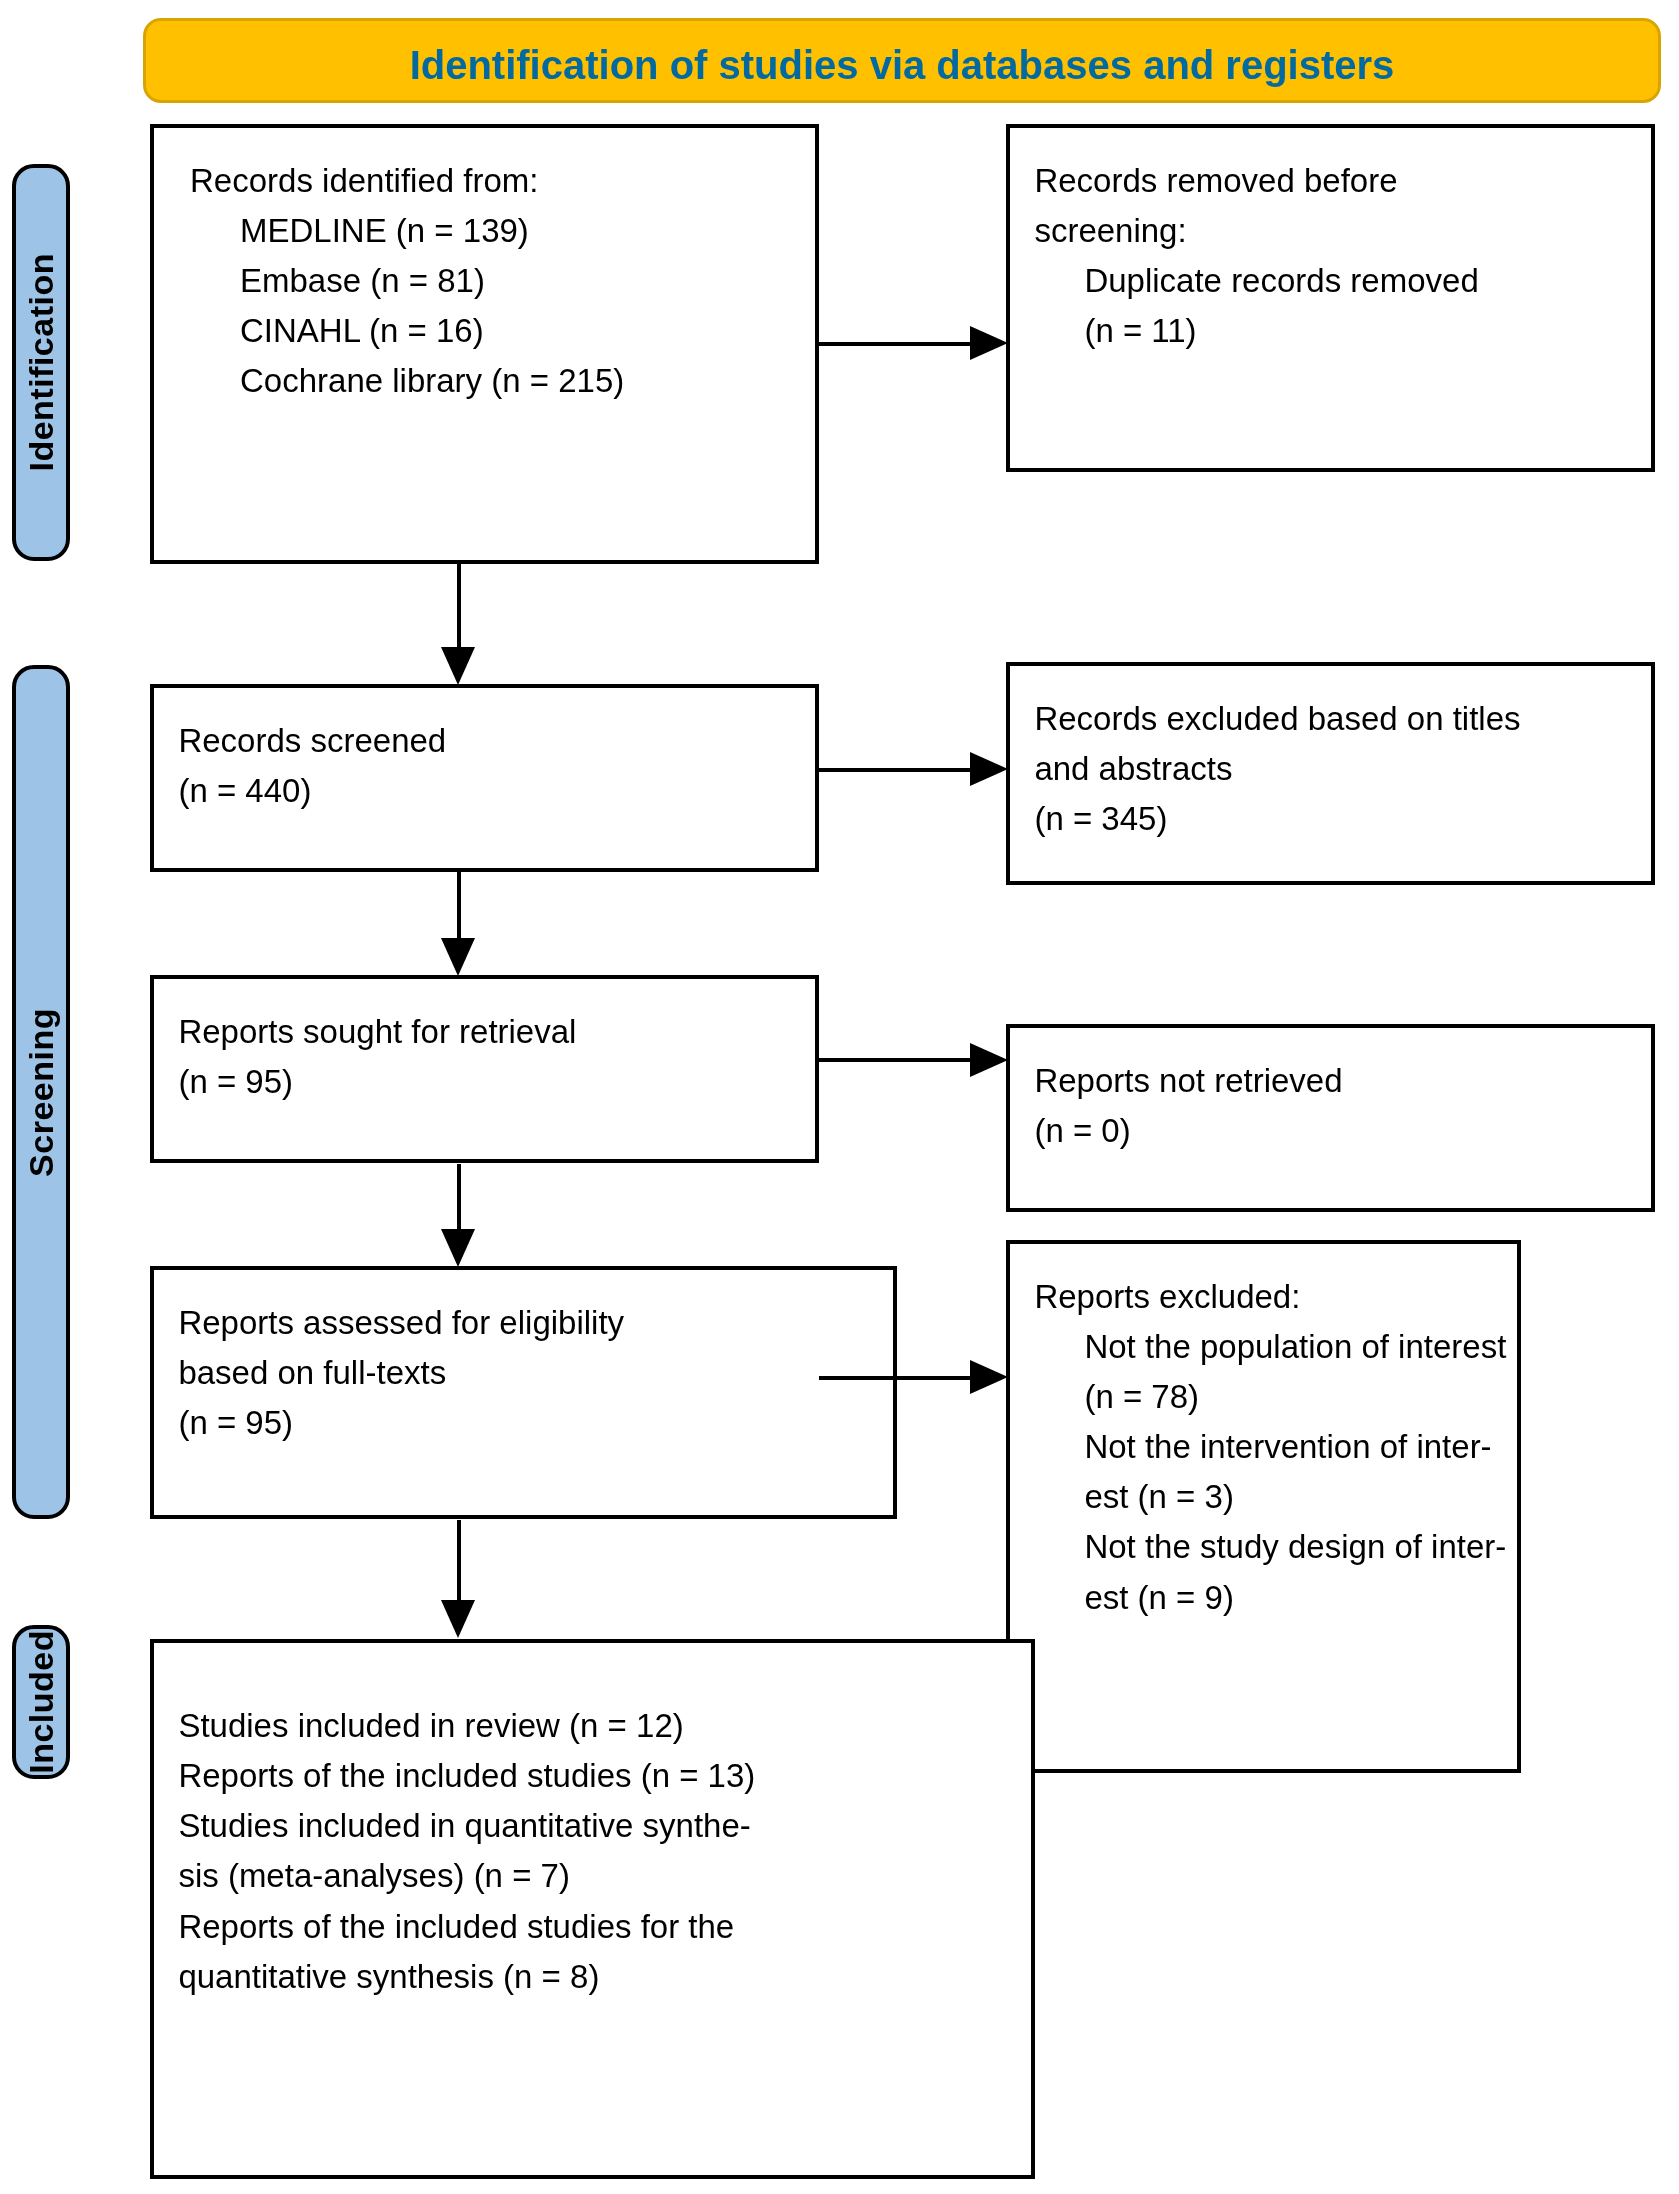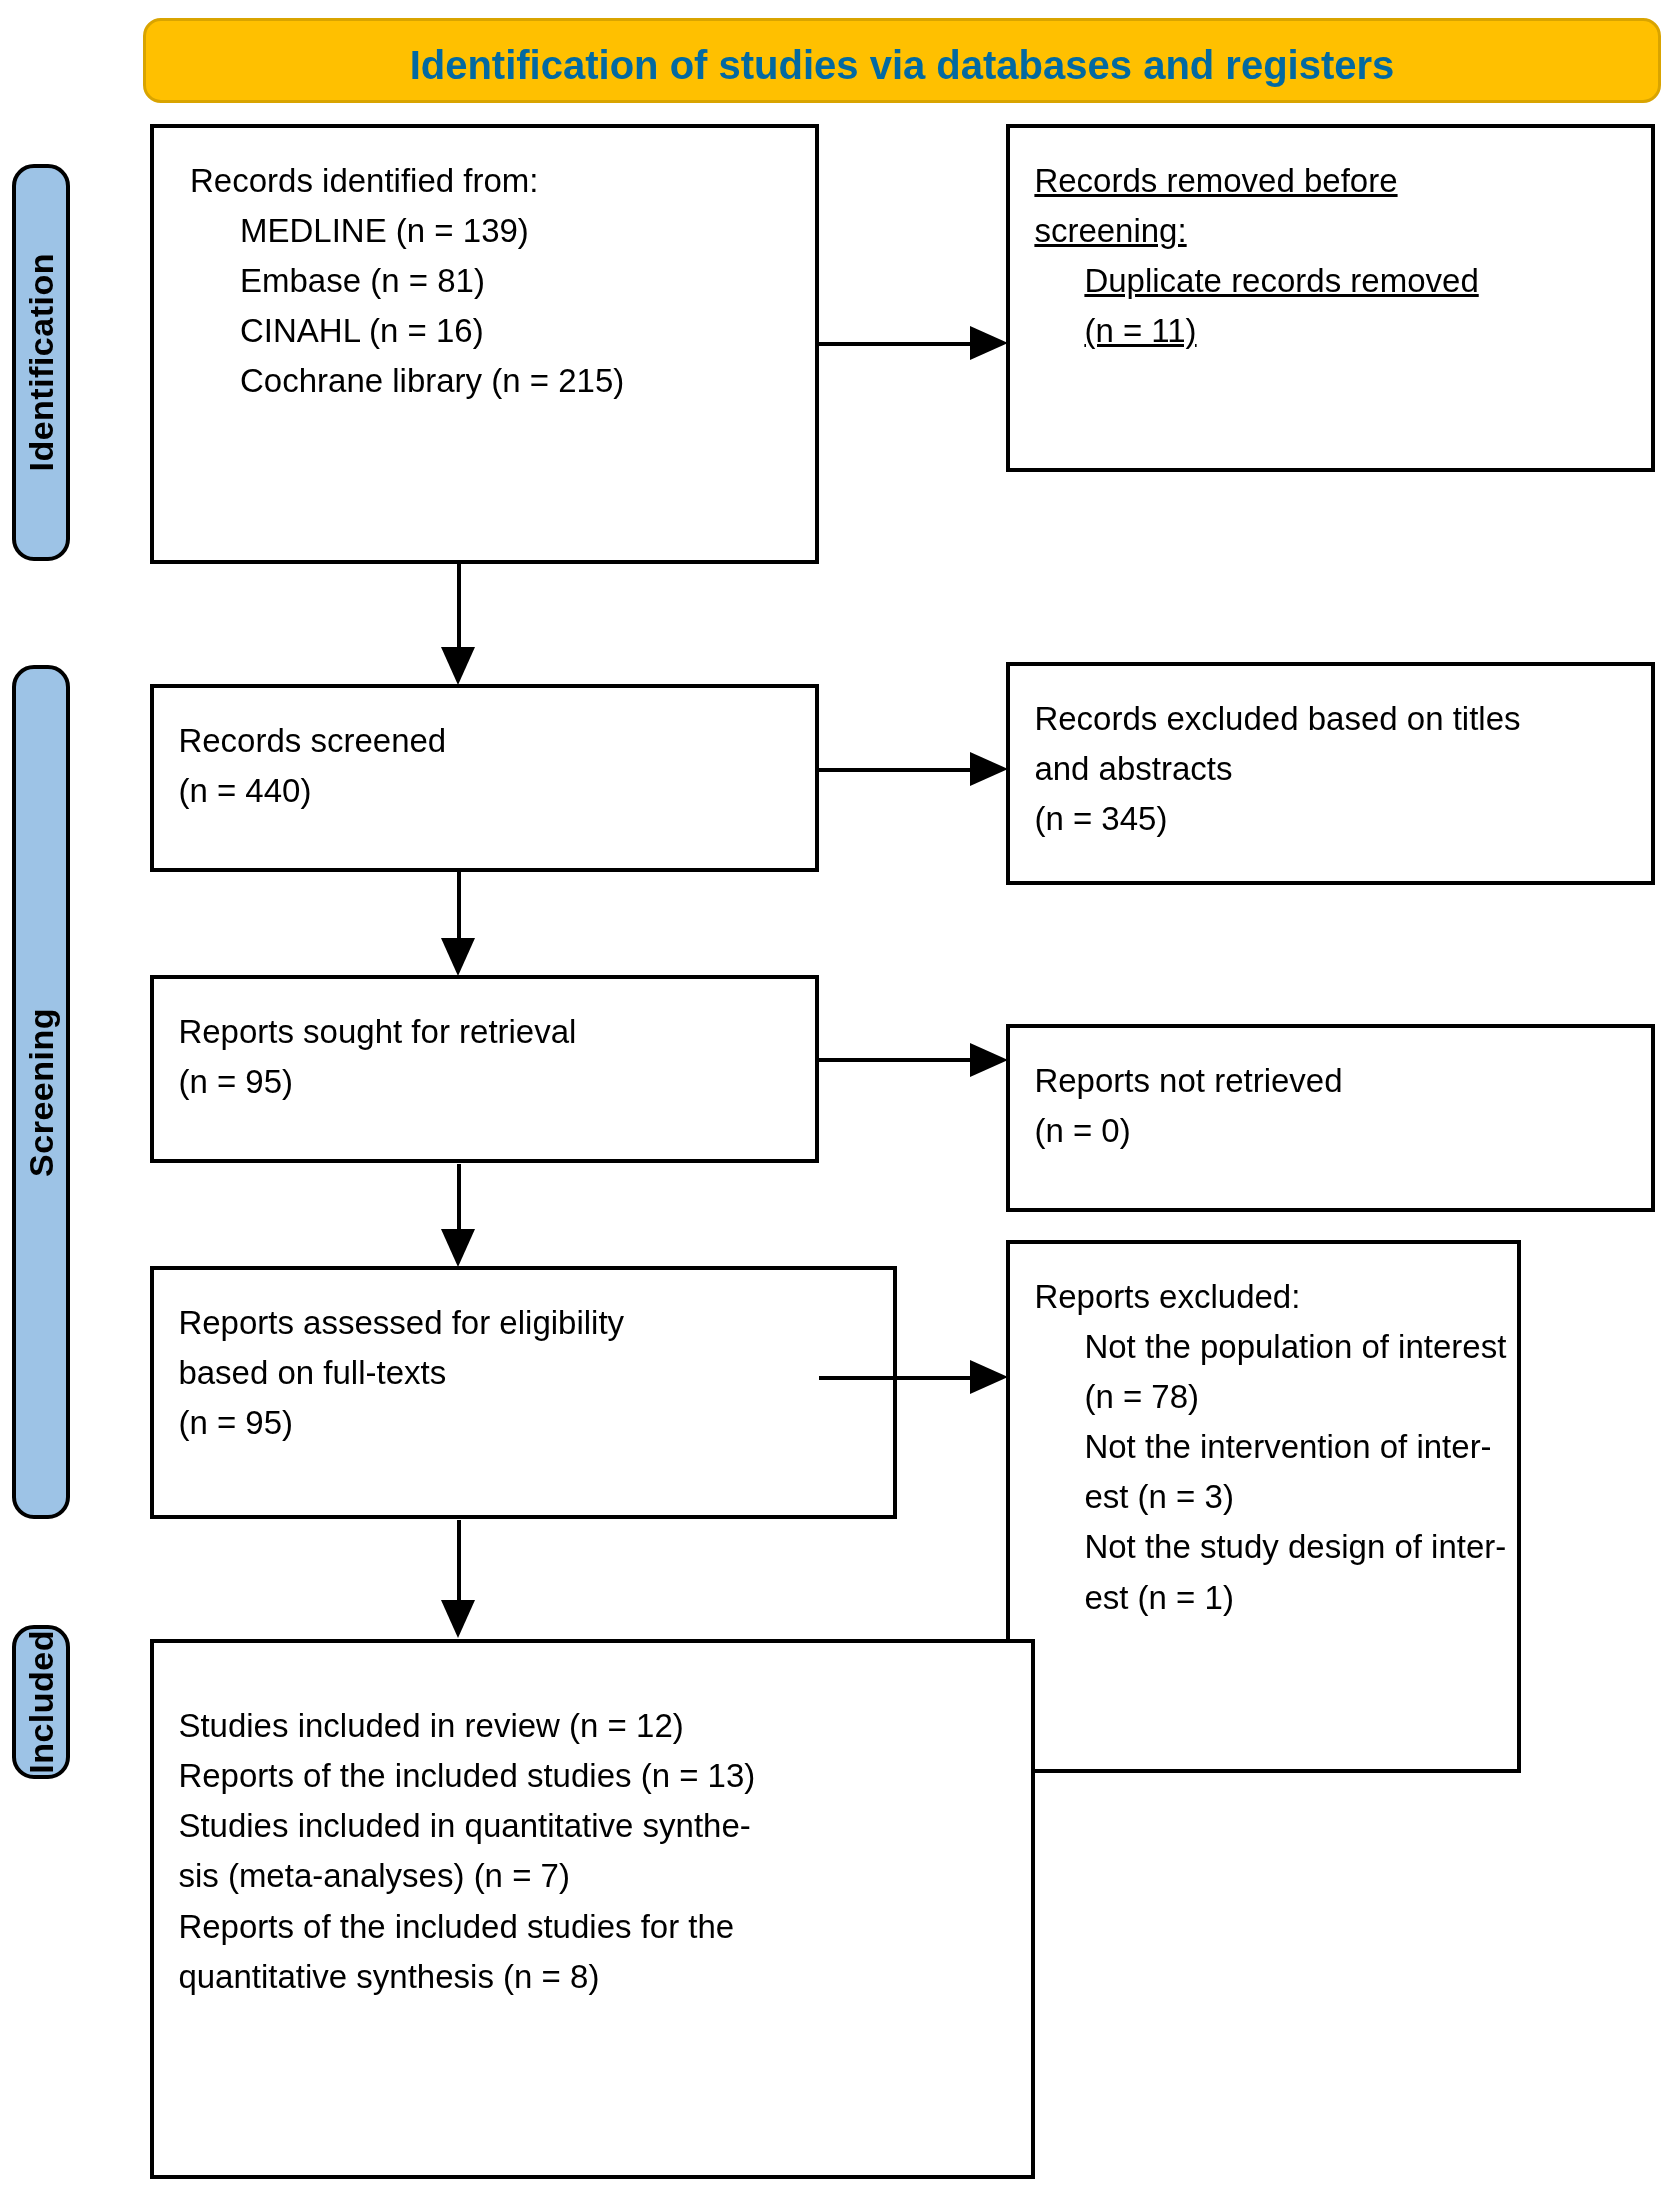"Records removed before" div.box { text-decoration: underline -> none }
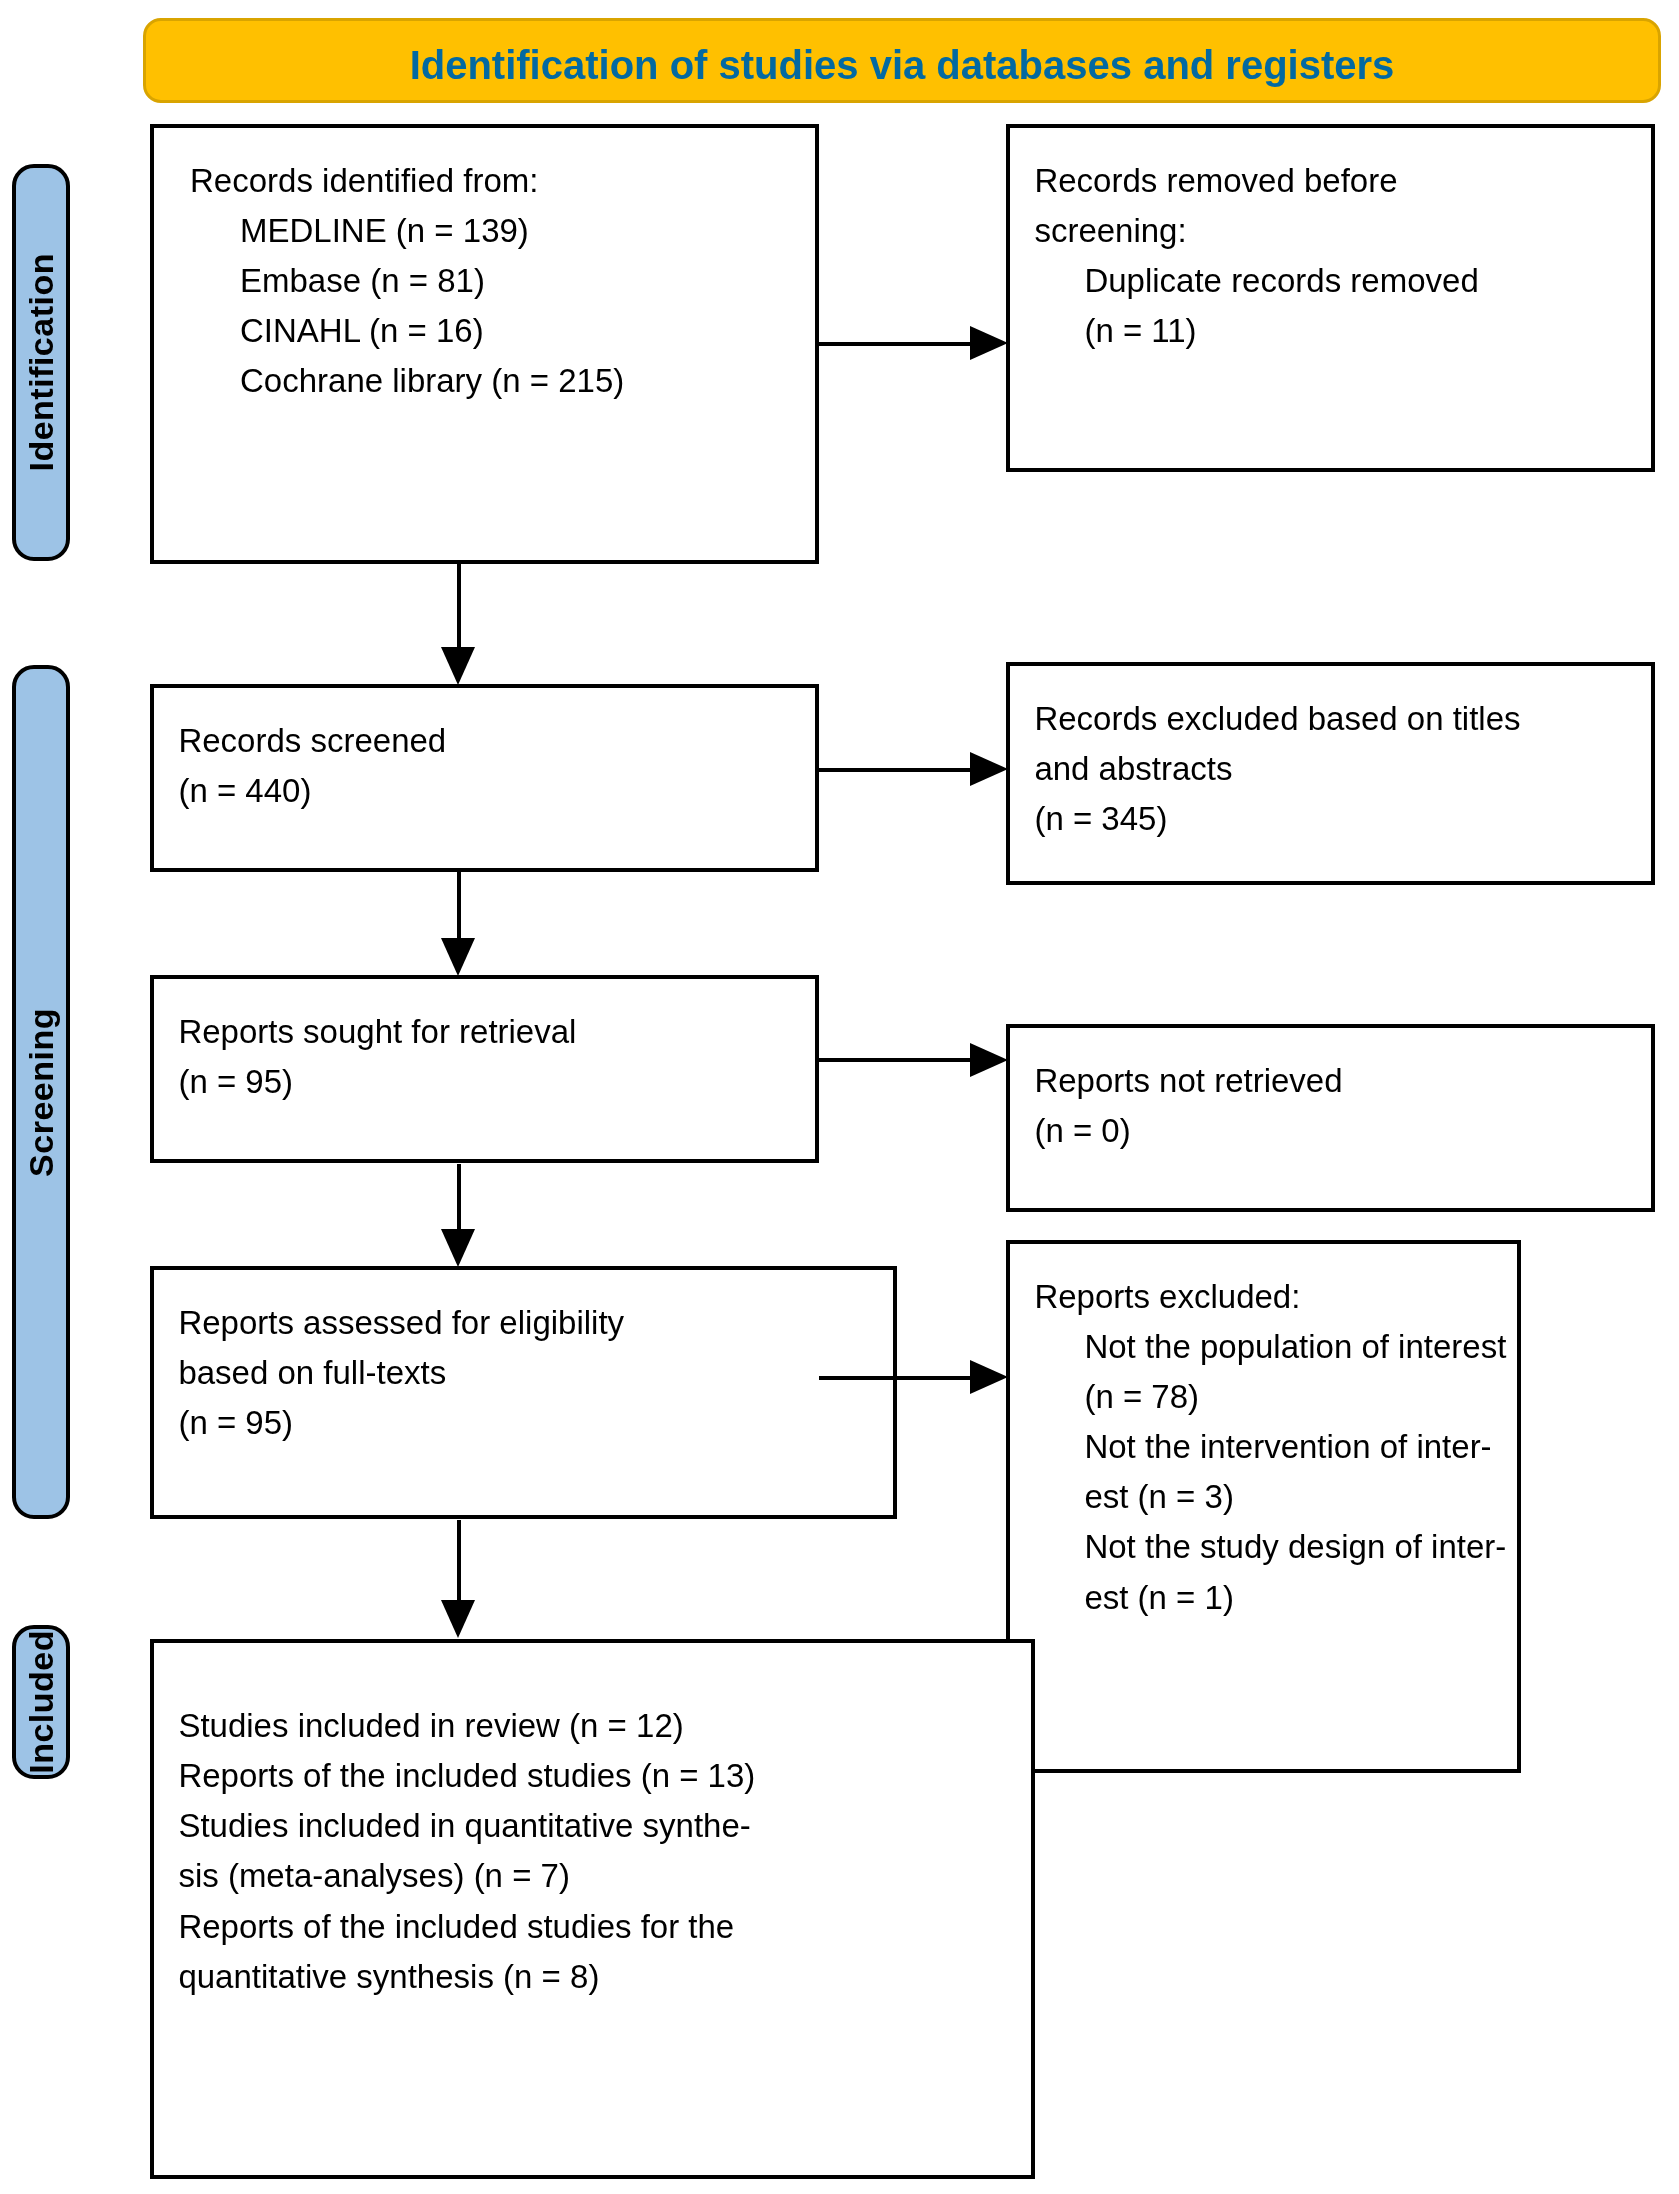"est (n = 1)" div.line { text: 1 -> 9 }
